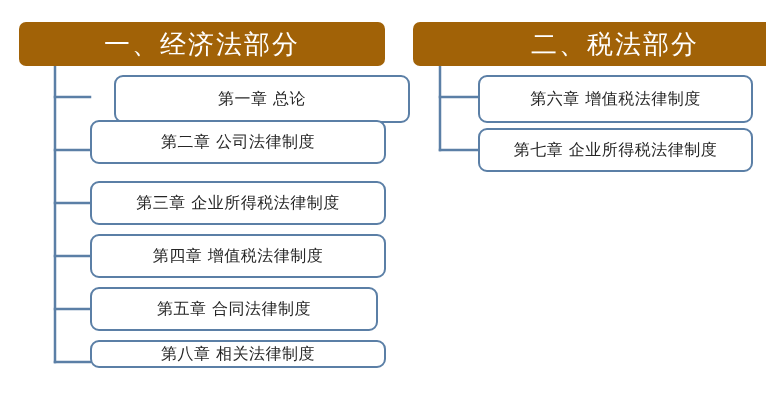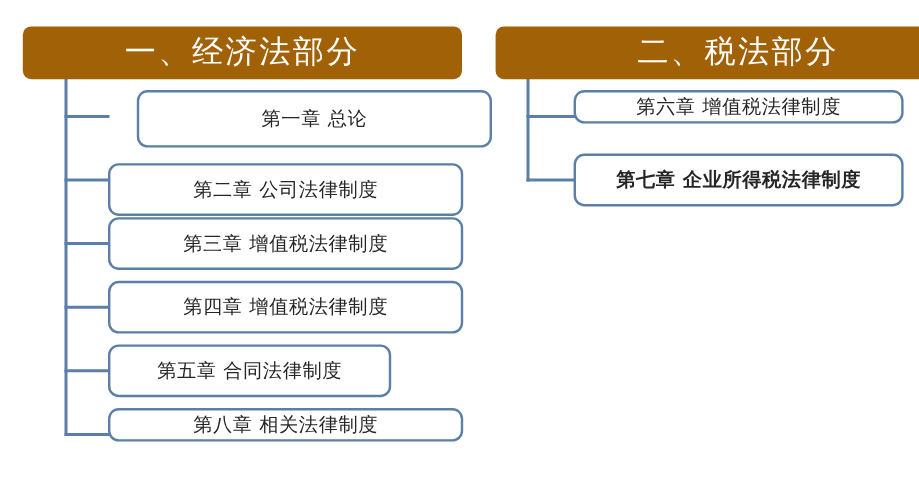"第六章 增值税法律制度" div.chapter-box { height: 28px -> 48px }
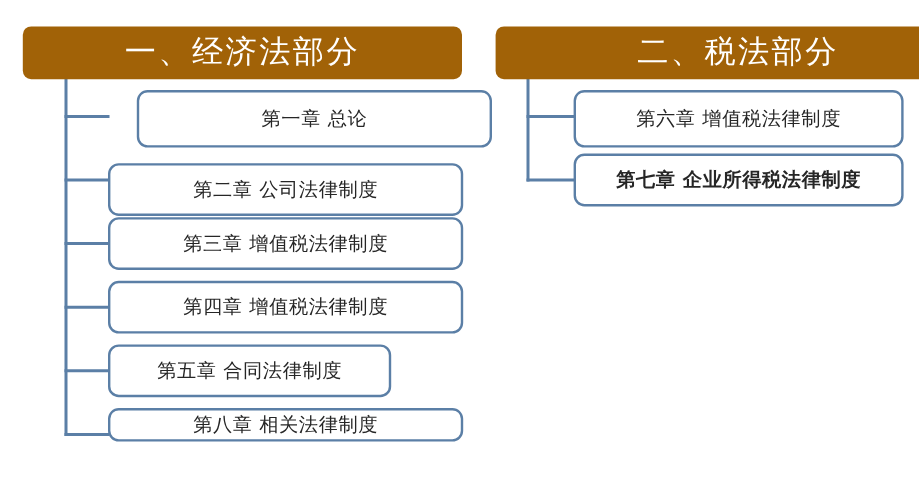"第二章 公司法律制度" div.chapter-box { top: 136px -> 120px }
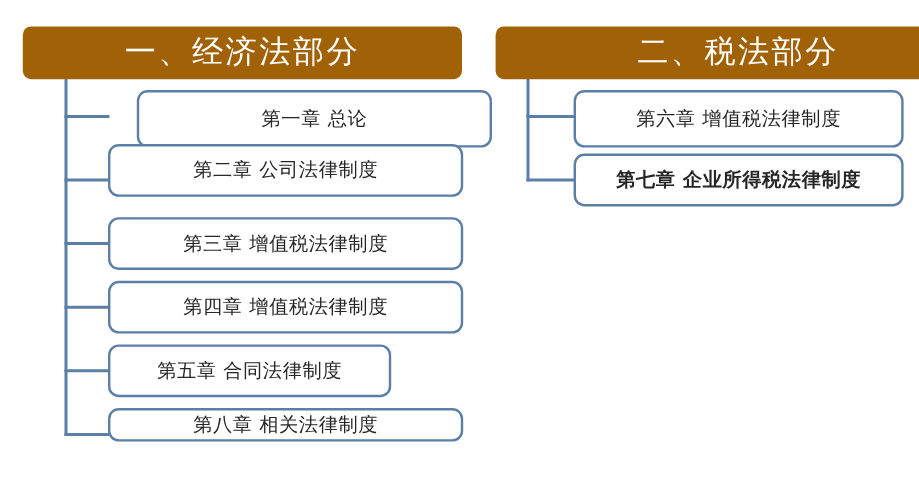"第七章 企业所得税法律制度" div.chapter-box { font-weight: bold -> none }
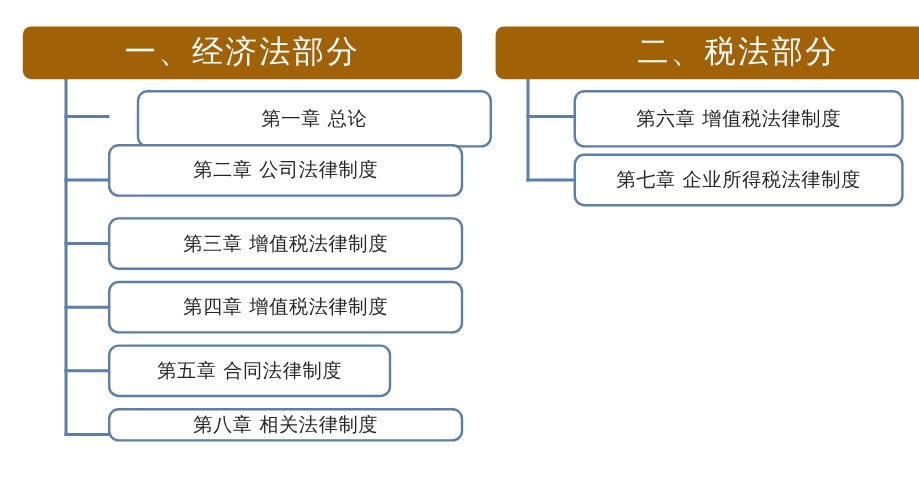"第三章 增值税法律制度" div.chapter-box { text: 增值 -> 企业所得 }
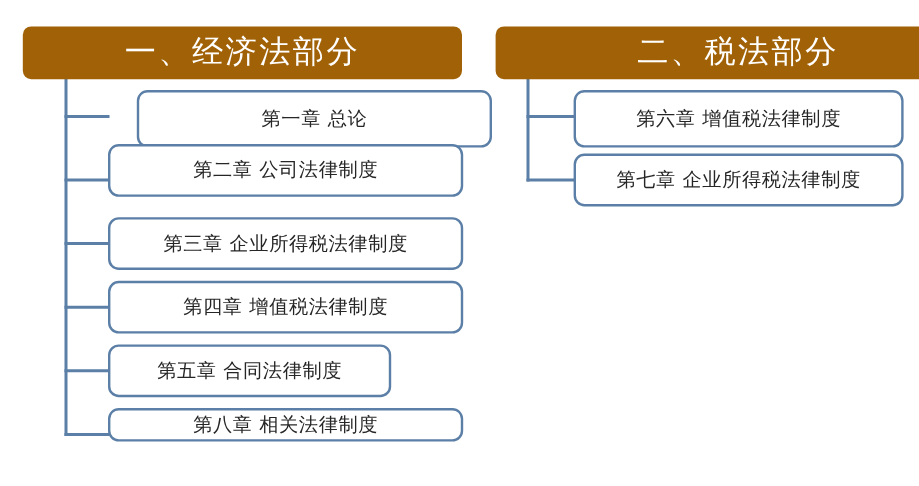"第五章 合同法律制度" div.chapter-box { width: 236px -> 288px }
